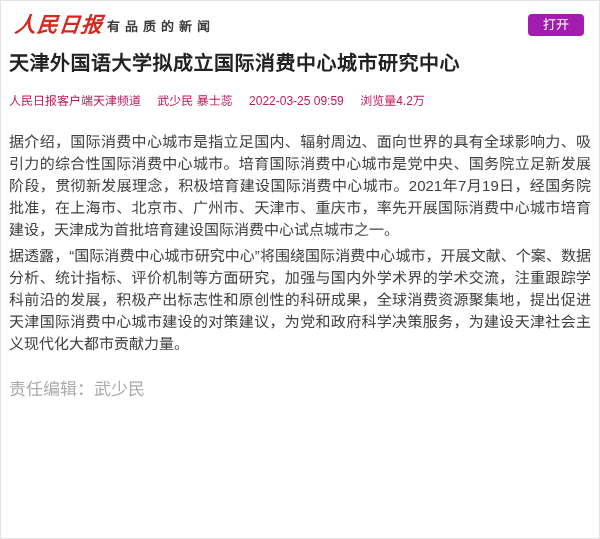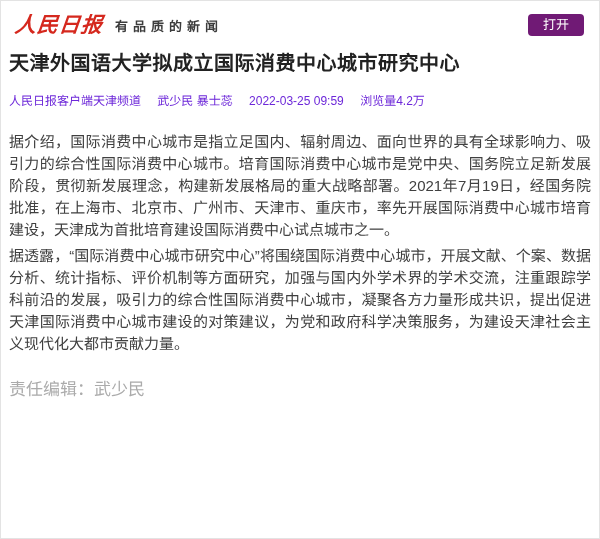"有品质的新闻" .tagline { margin-left: 12px -> 4px }
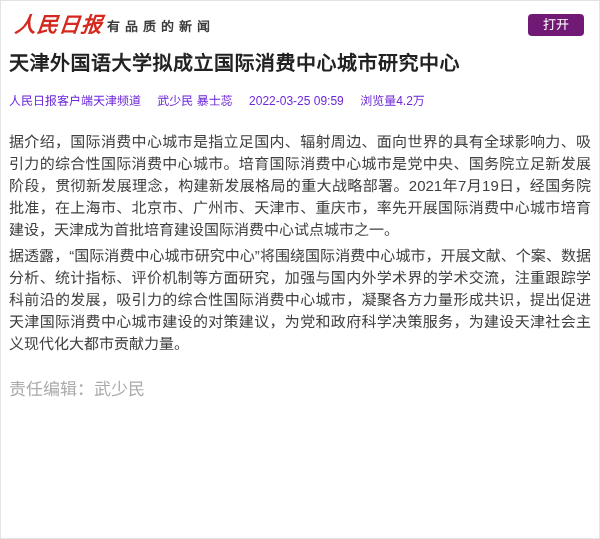"打开" .open-btn { background: #701a75 -> #a21caf }
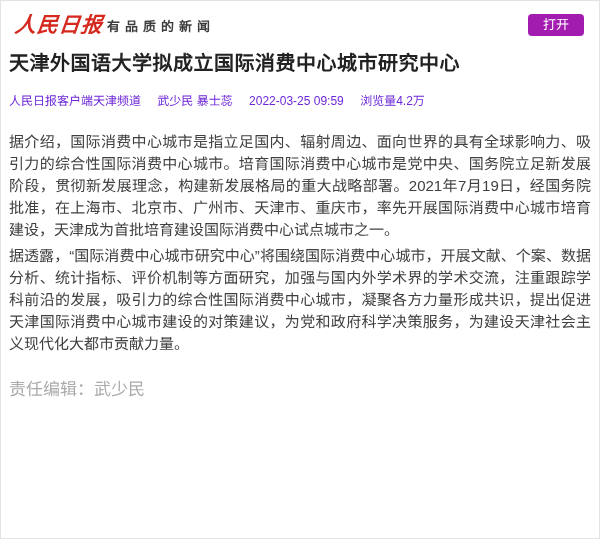"人民日报客户端天津频道 武少民 暴士蕊 2022-03-25 09:59" .byline { color: #6d28d9 -> #be185d }
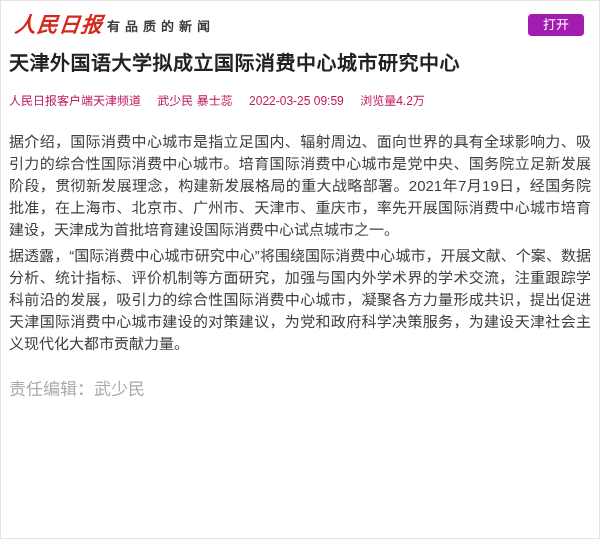"据介绍，国际消费中心城市是指立足国内、辐射周边、面向世界的具有全球影响力、吸引力" p { text: 构建新发展格局的重大战略部署 -> 积极培育建设国际消费中心城市 }
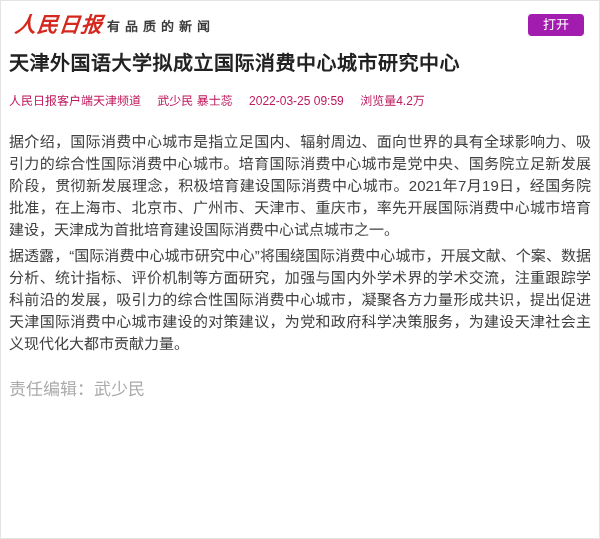"据透露，“国际消费中心城市研究中心”将围绕国际消费中心城市，开展文献、个案、数据" p { text: 吸引力的综合性国际消费中心城市，凝聚各方力量形成共识 -> 积极产出标志性和原创性的科研成果，全球消费资源聚集地 }
